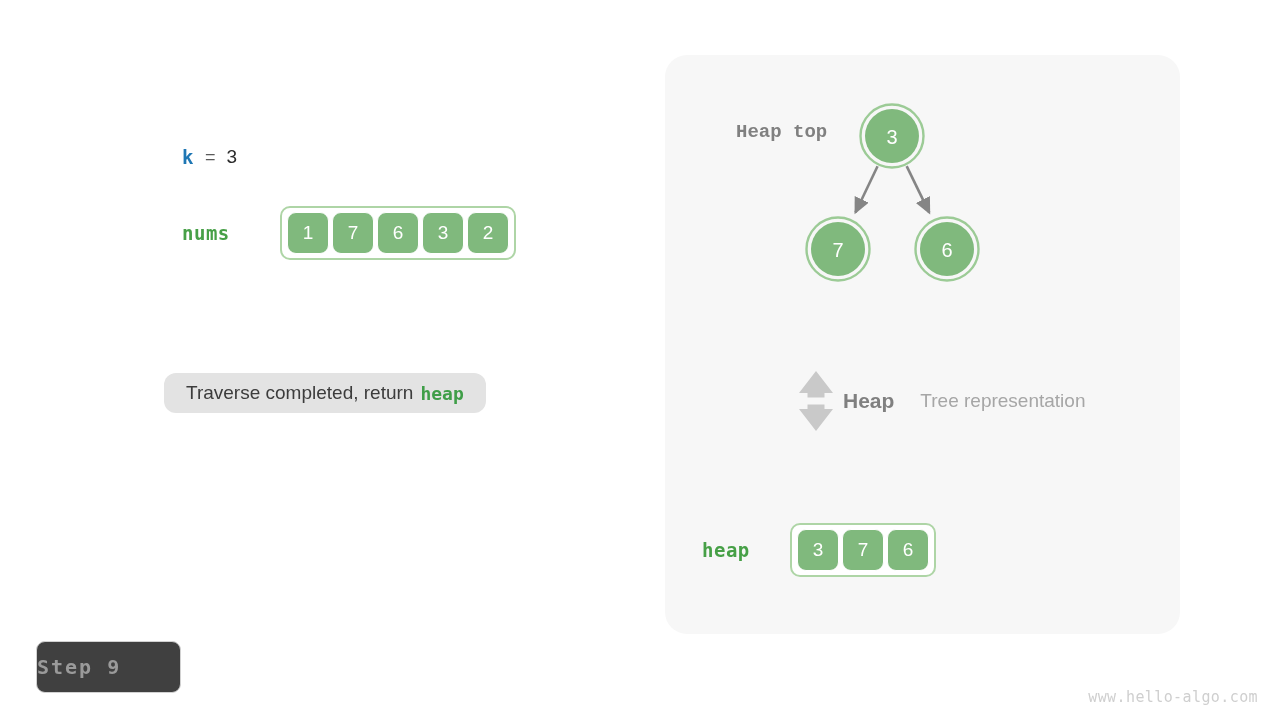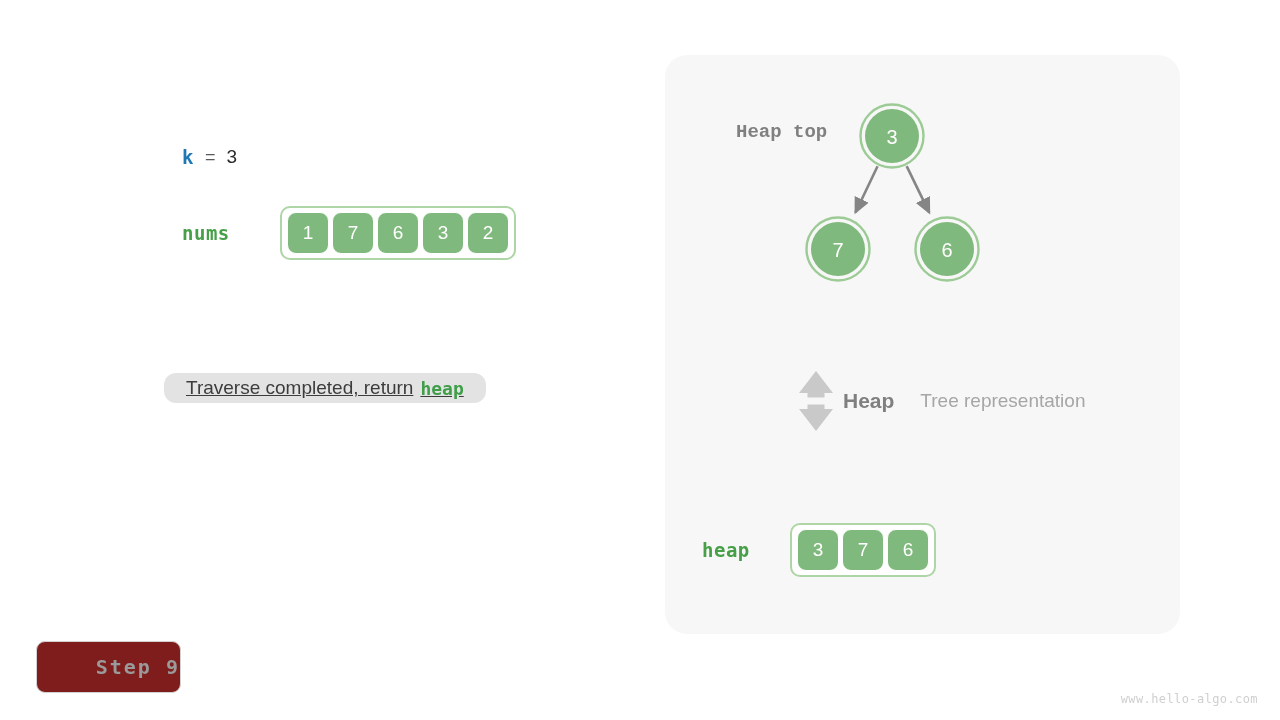"Traverse completed, return" #message-box { height: 30px -> 40px; text-decoration: underline -> none }
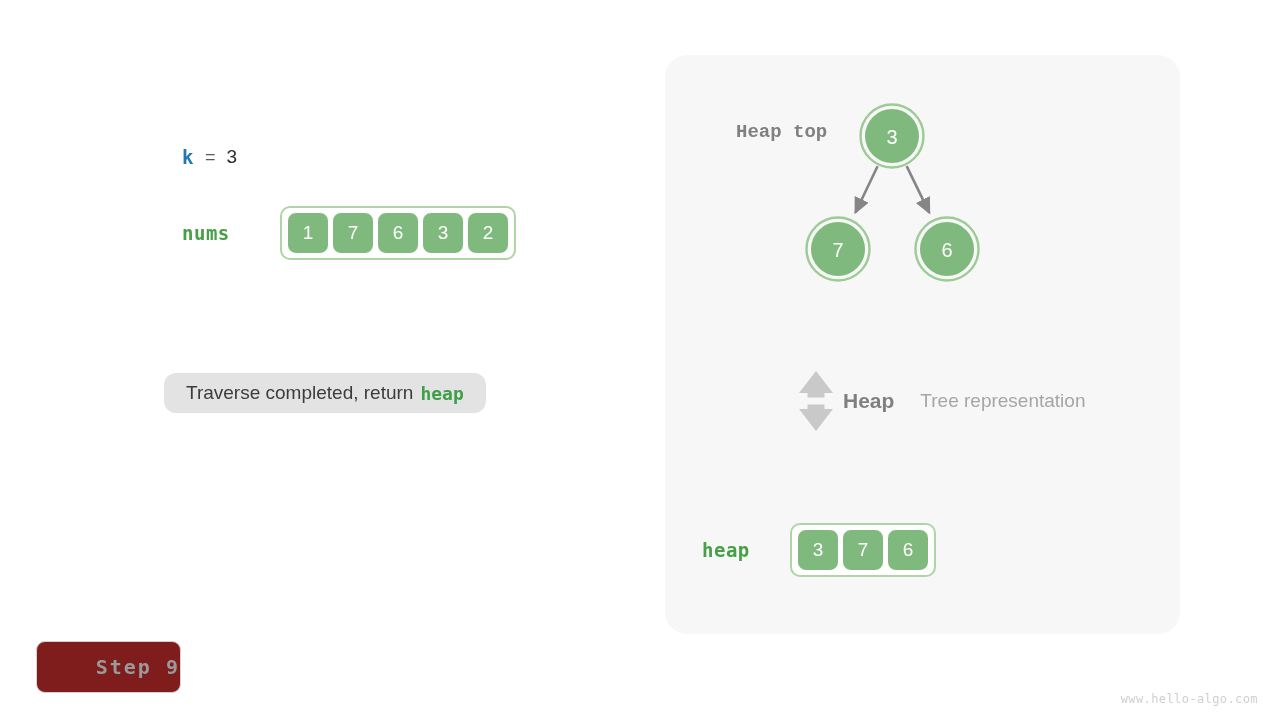"Step 9" #step-badge { background: #7f1d1d -> #404040; justify-content: flex-end -> flex-start }
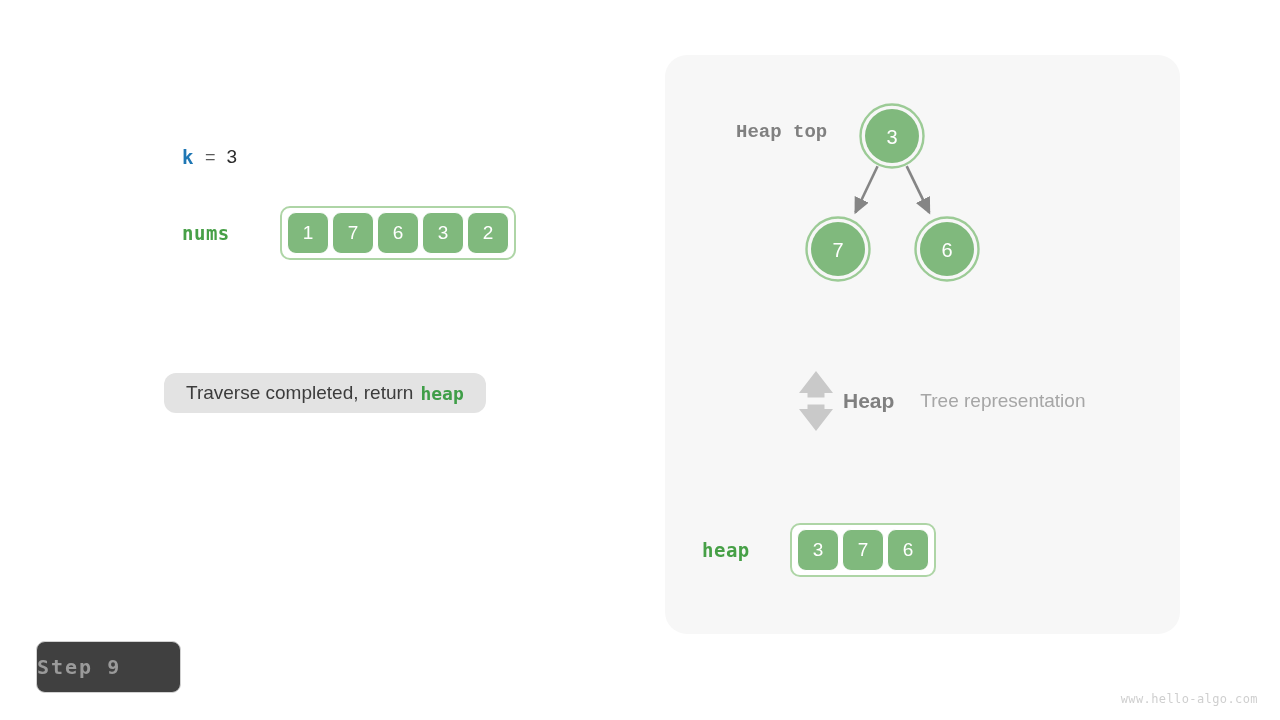"www.hello-algo.com" #watermark { font-size: 12px -> 15px }
